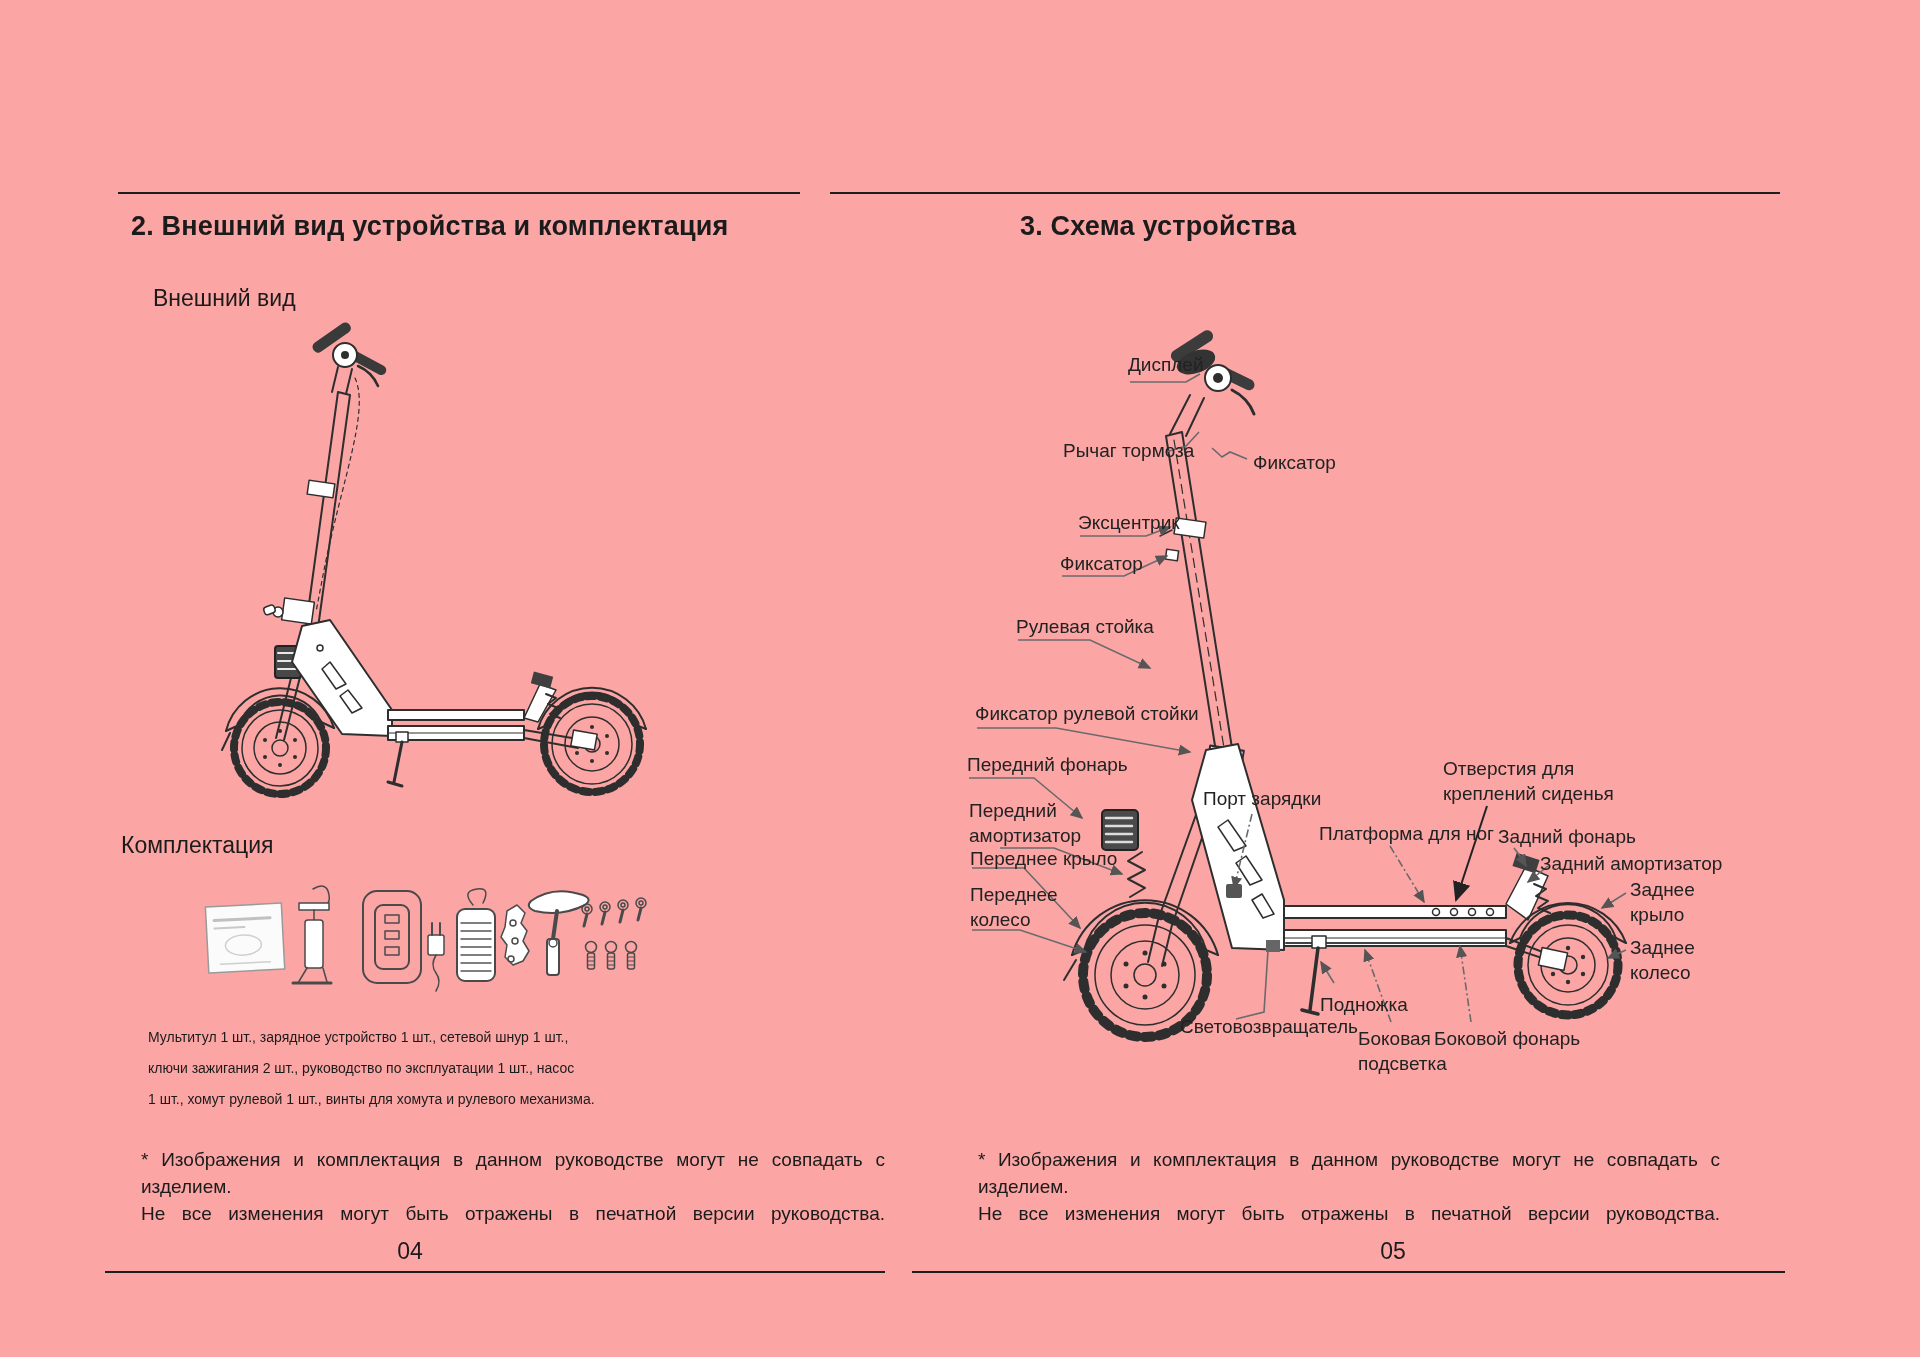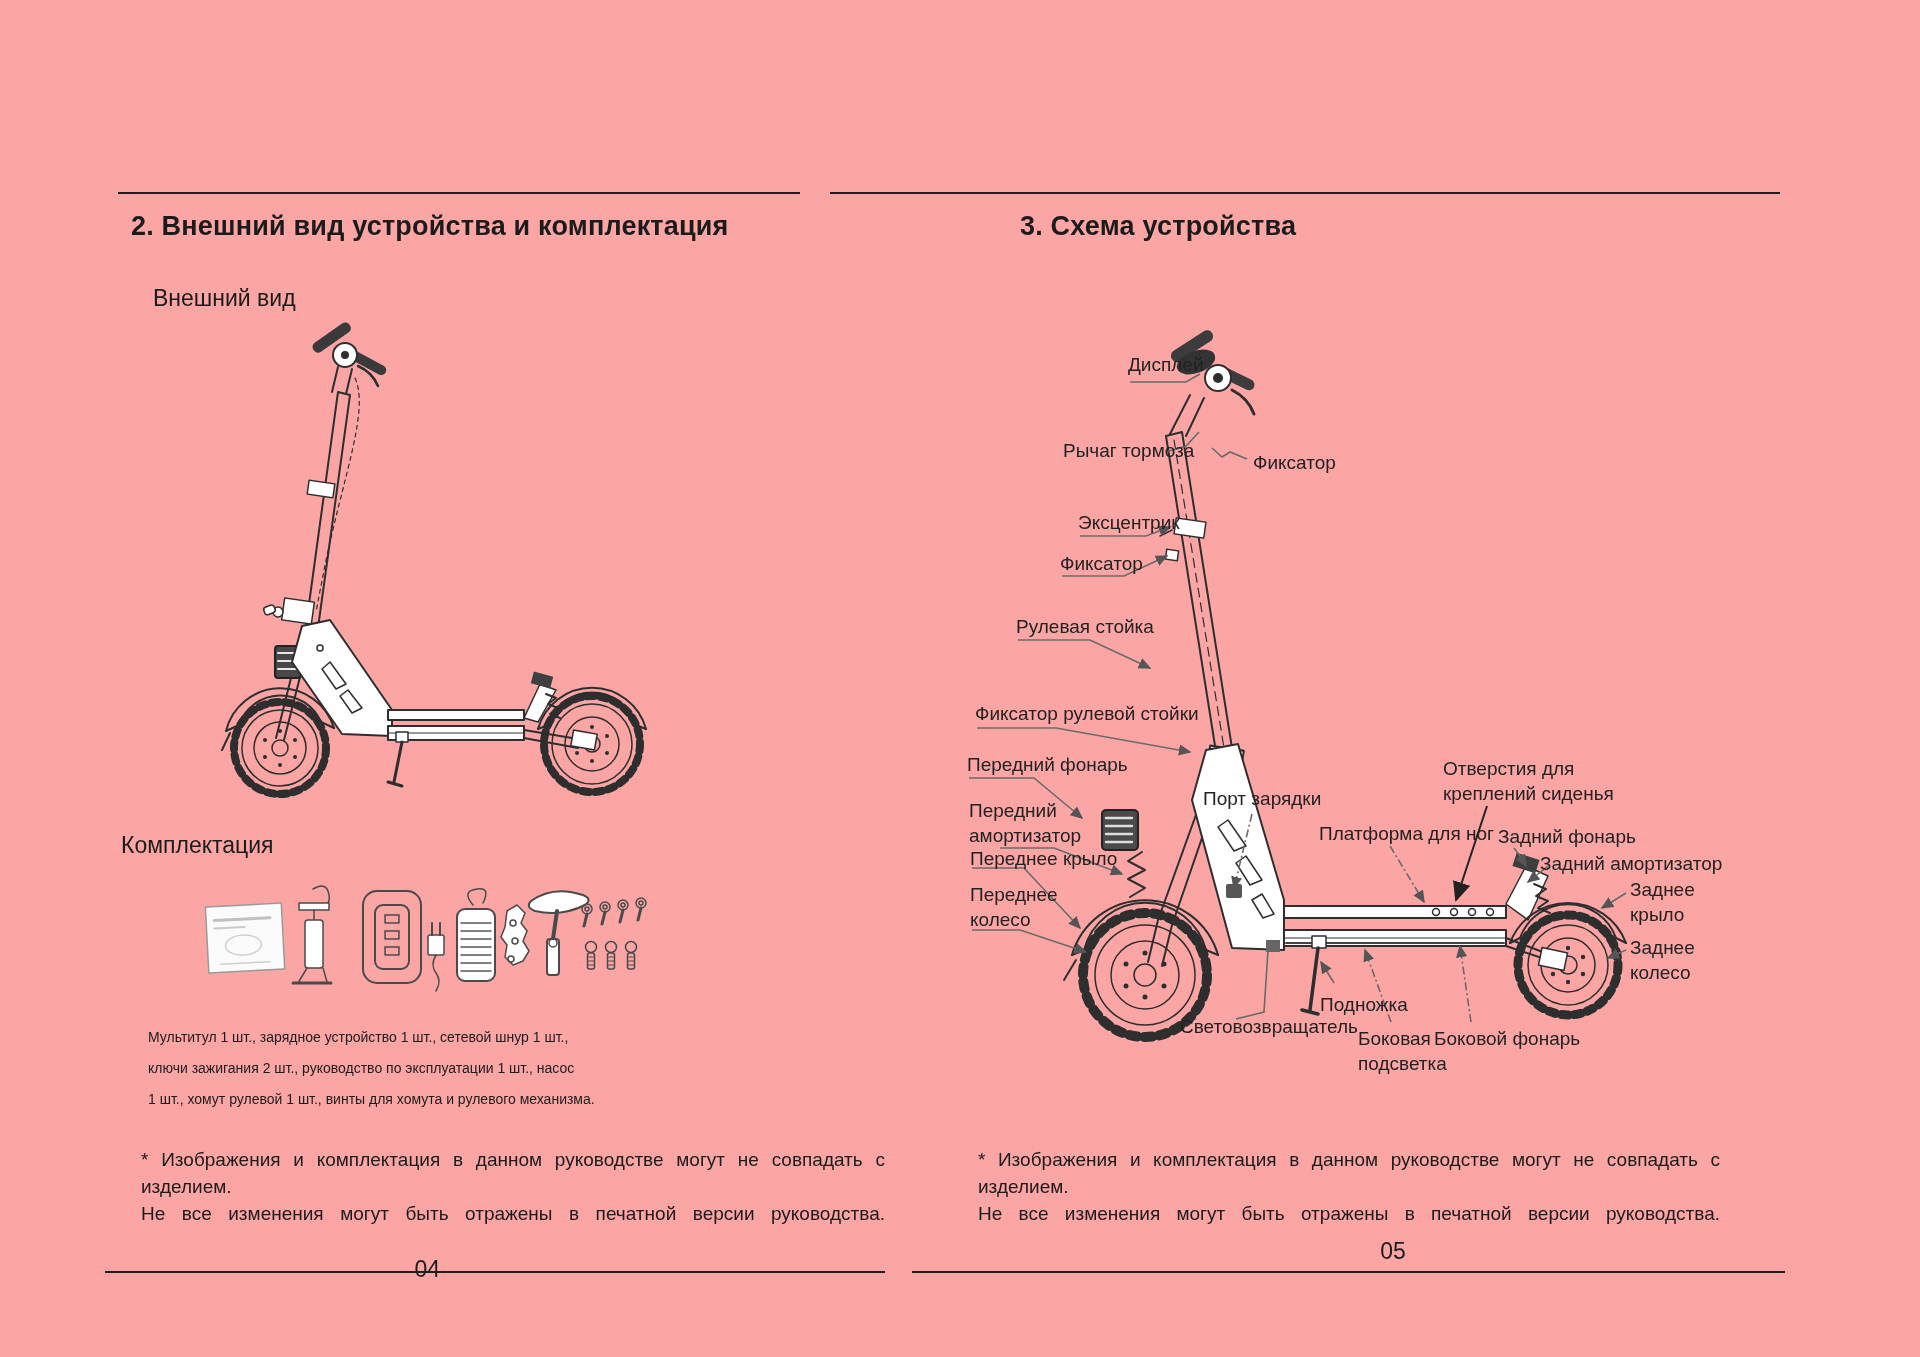"04" div.pagenum { margin-top: 18px -> none; text-align: right -> center }
